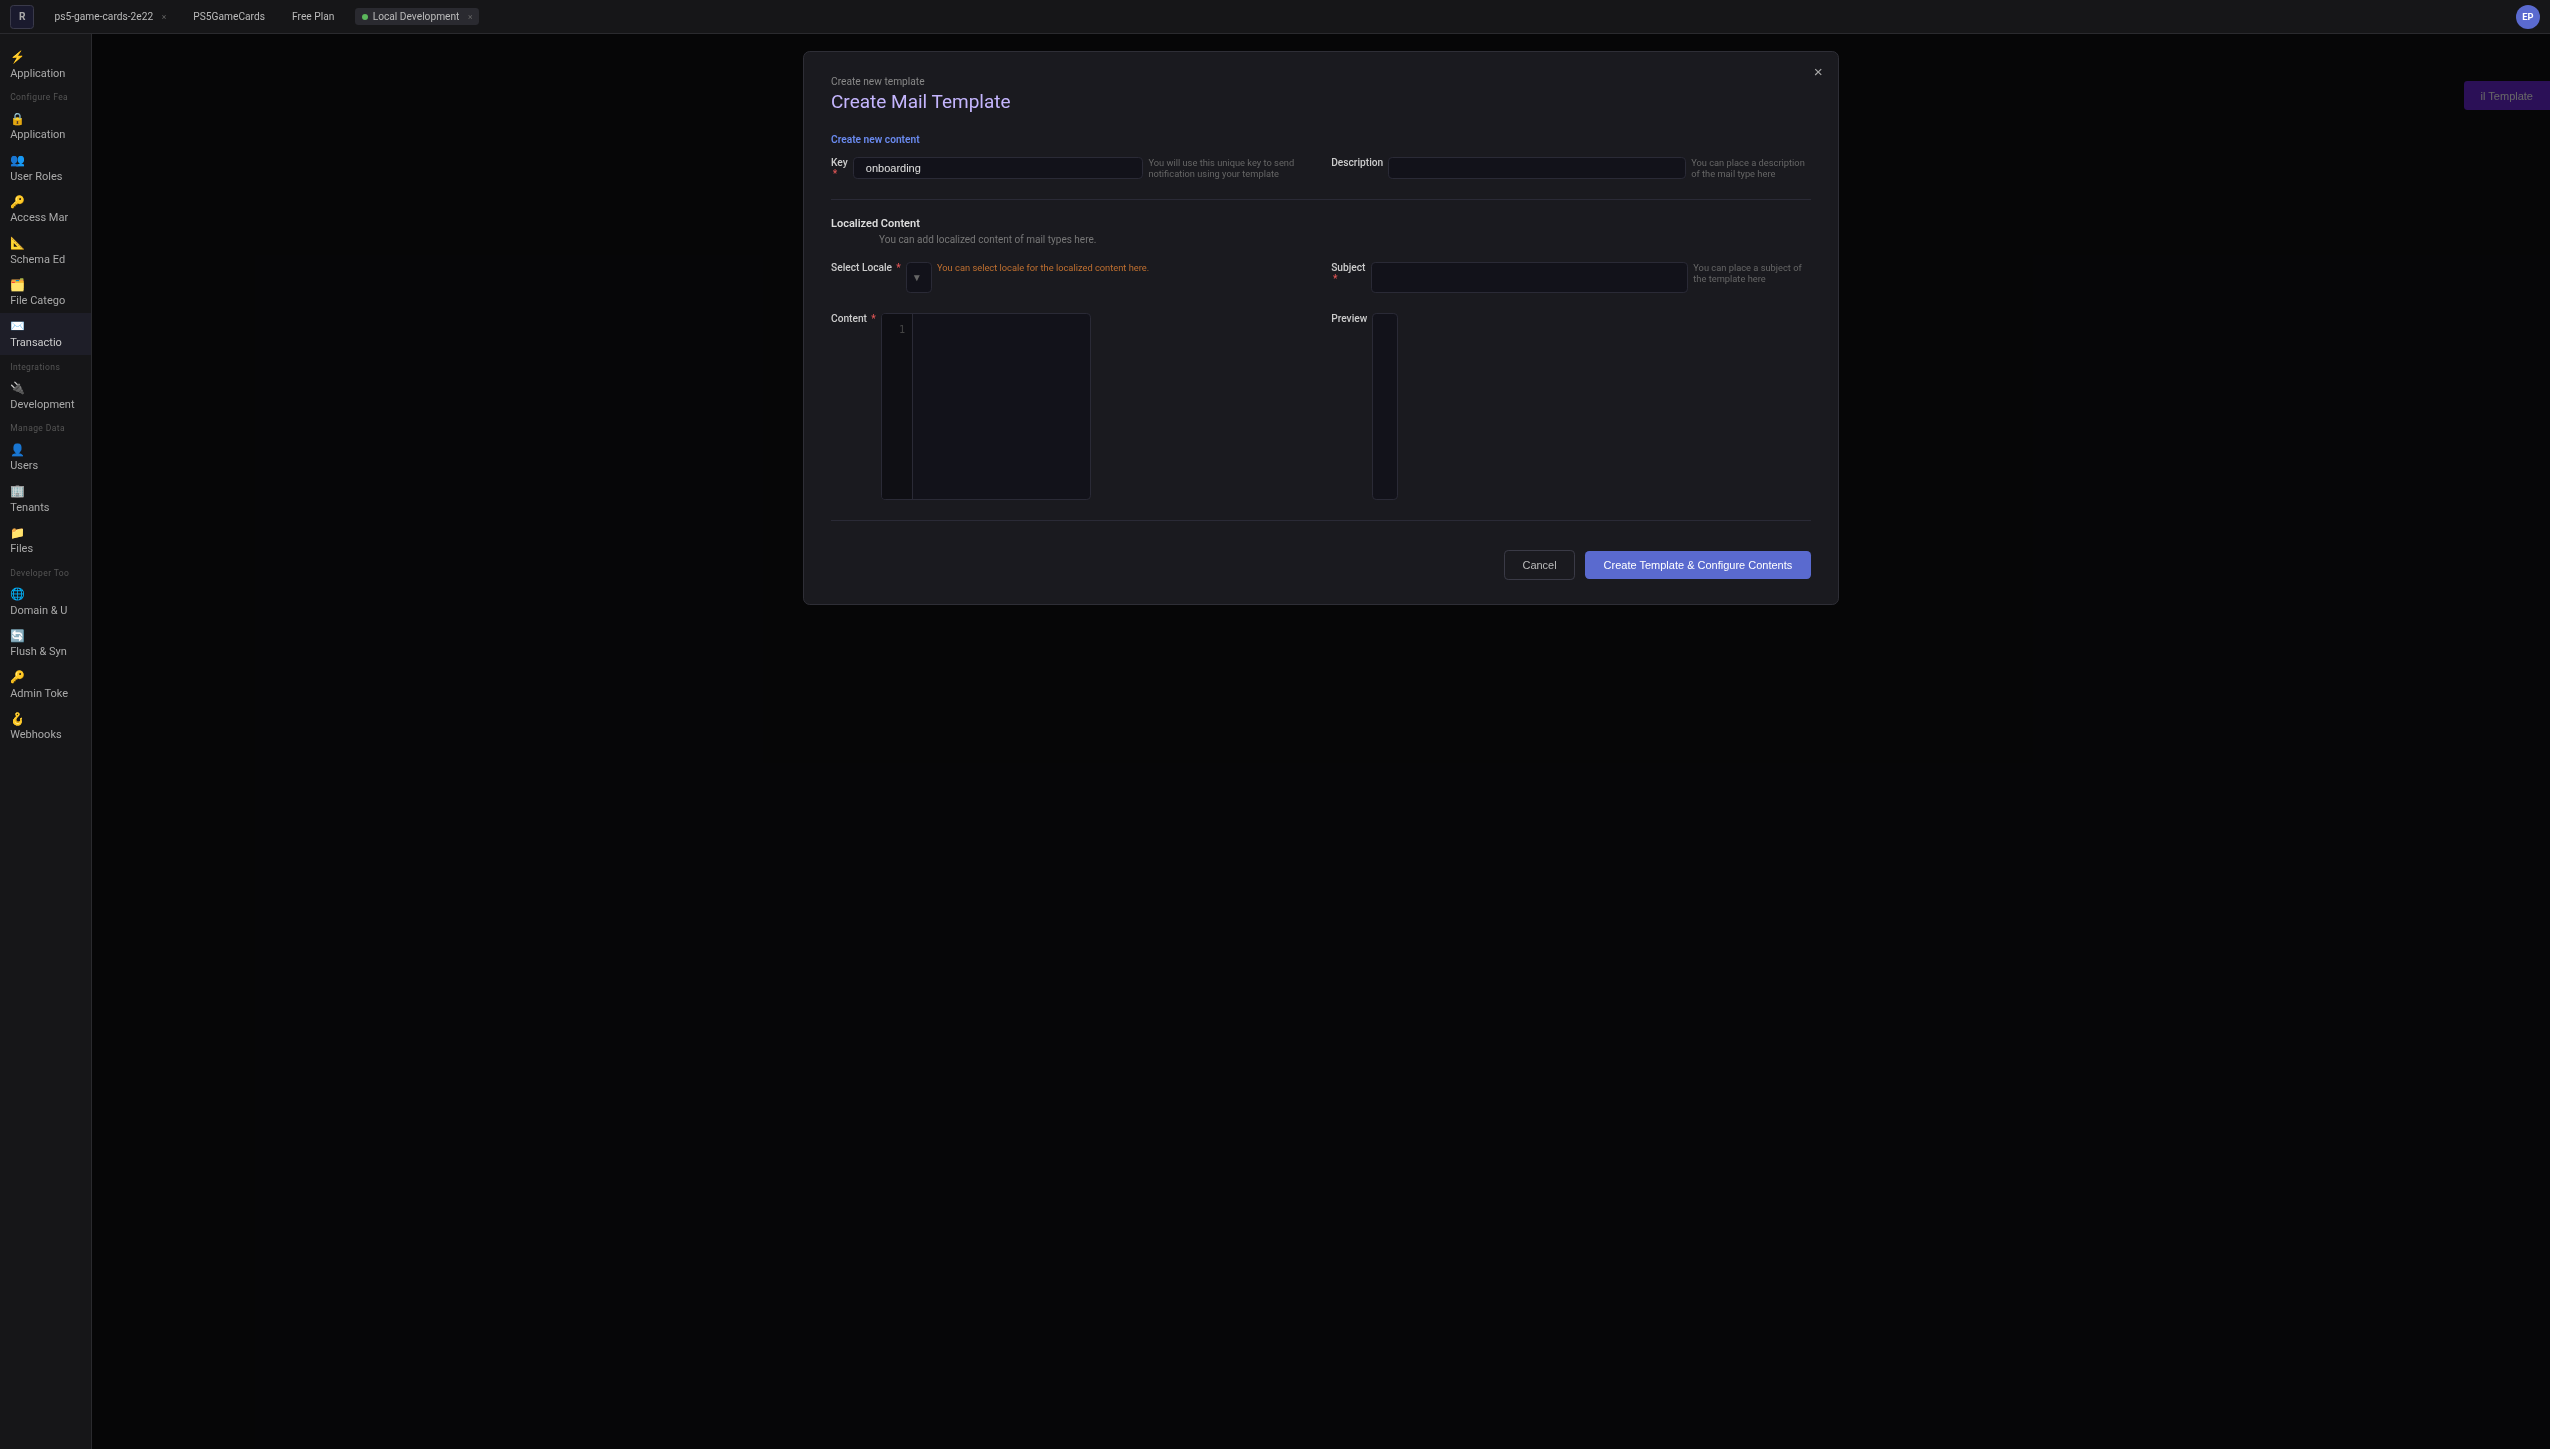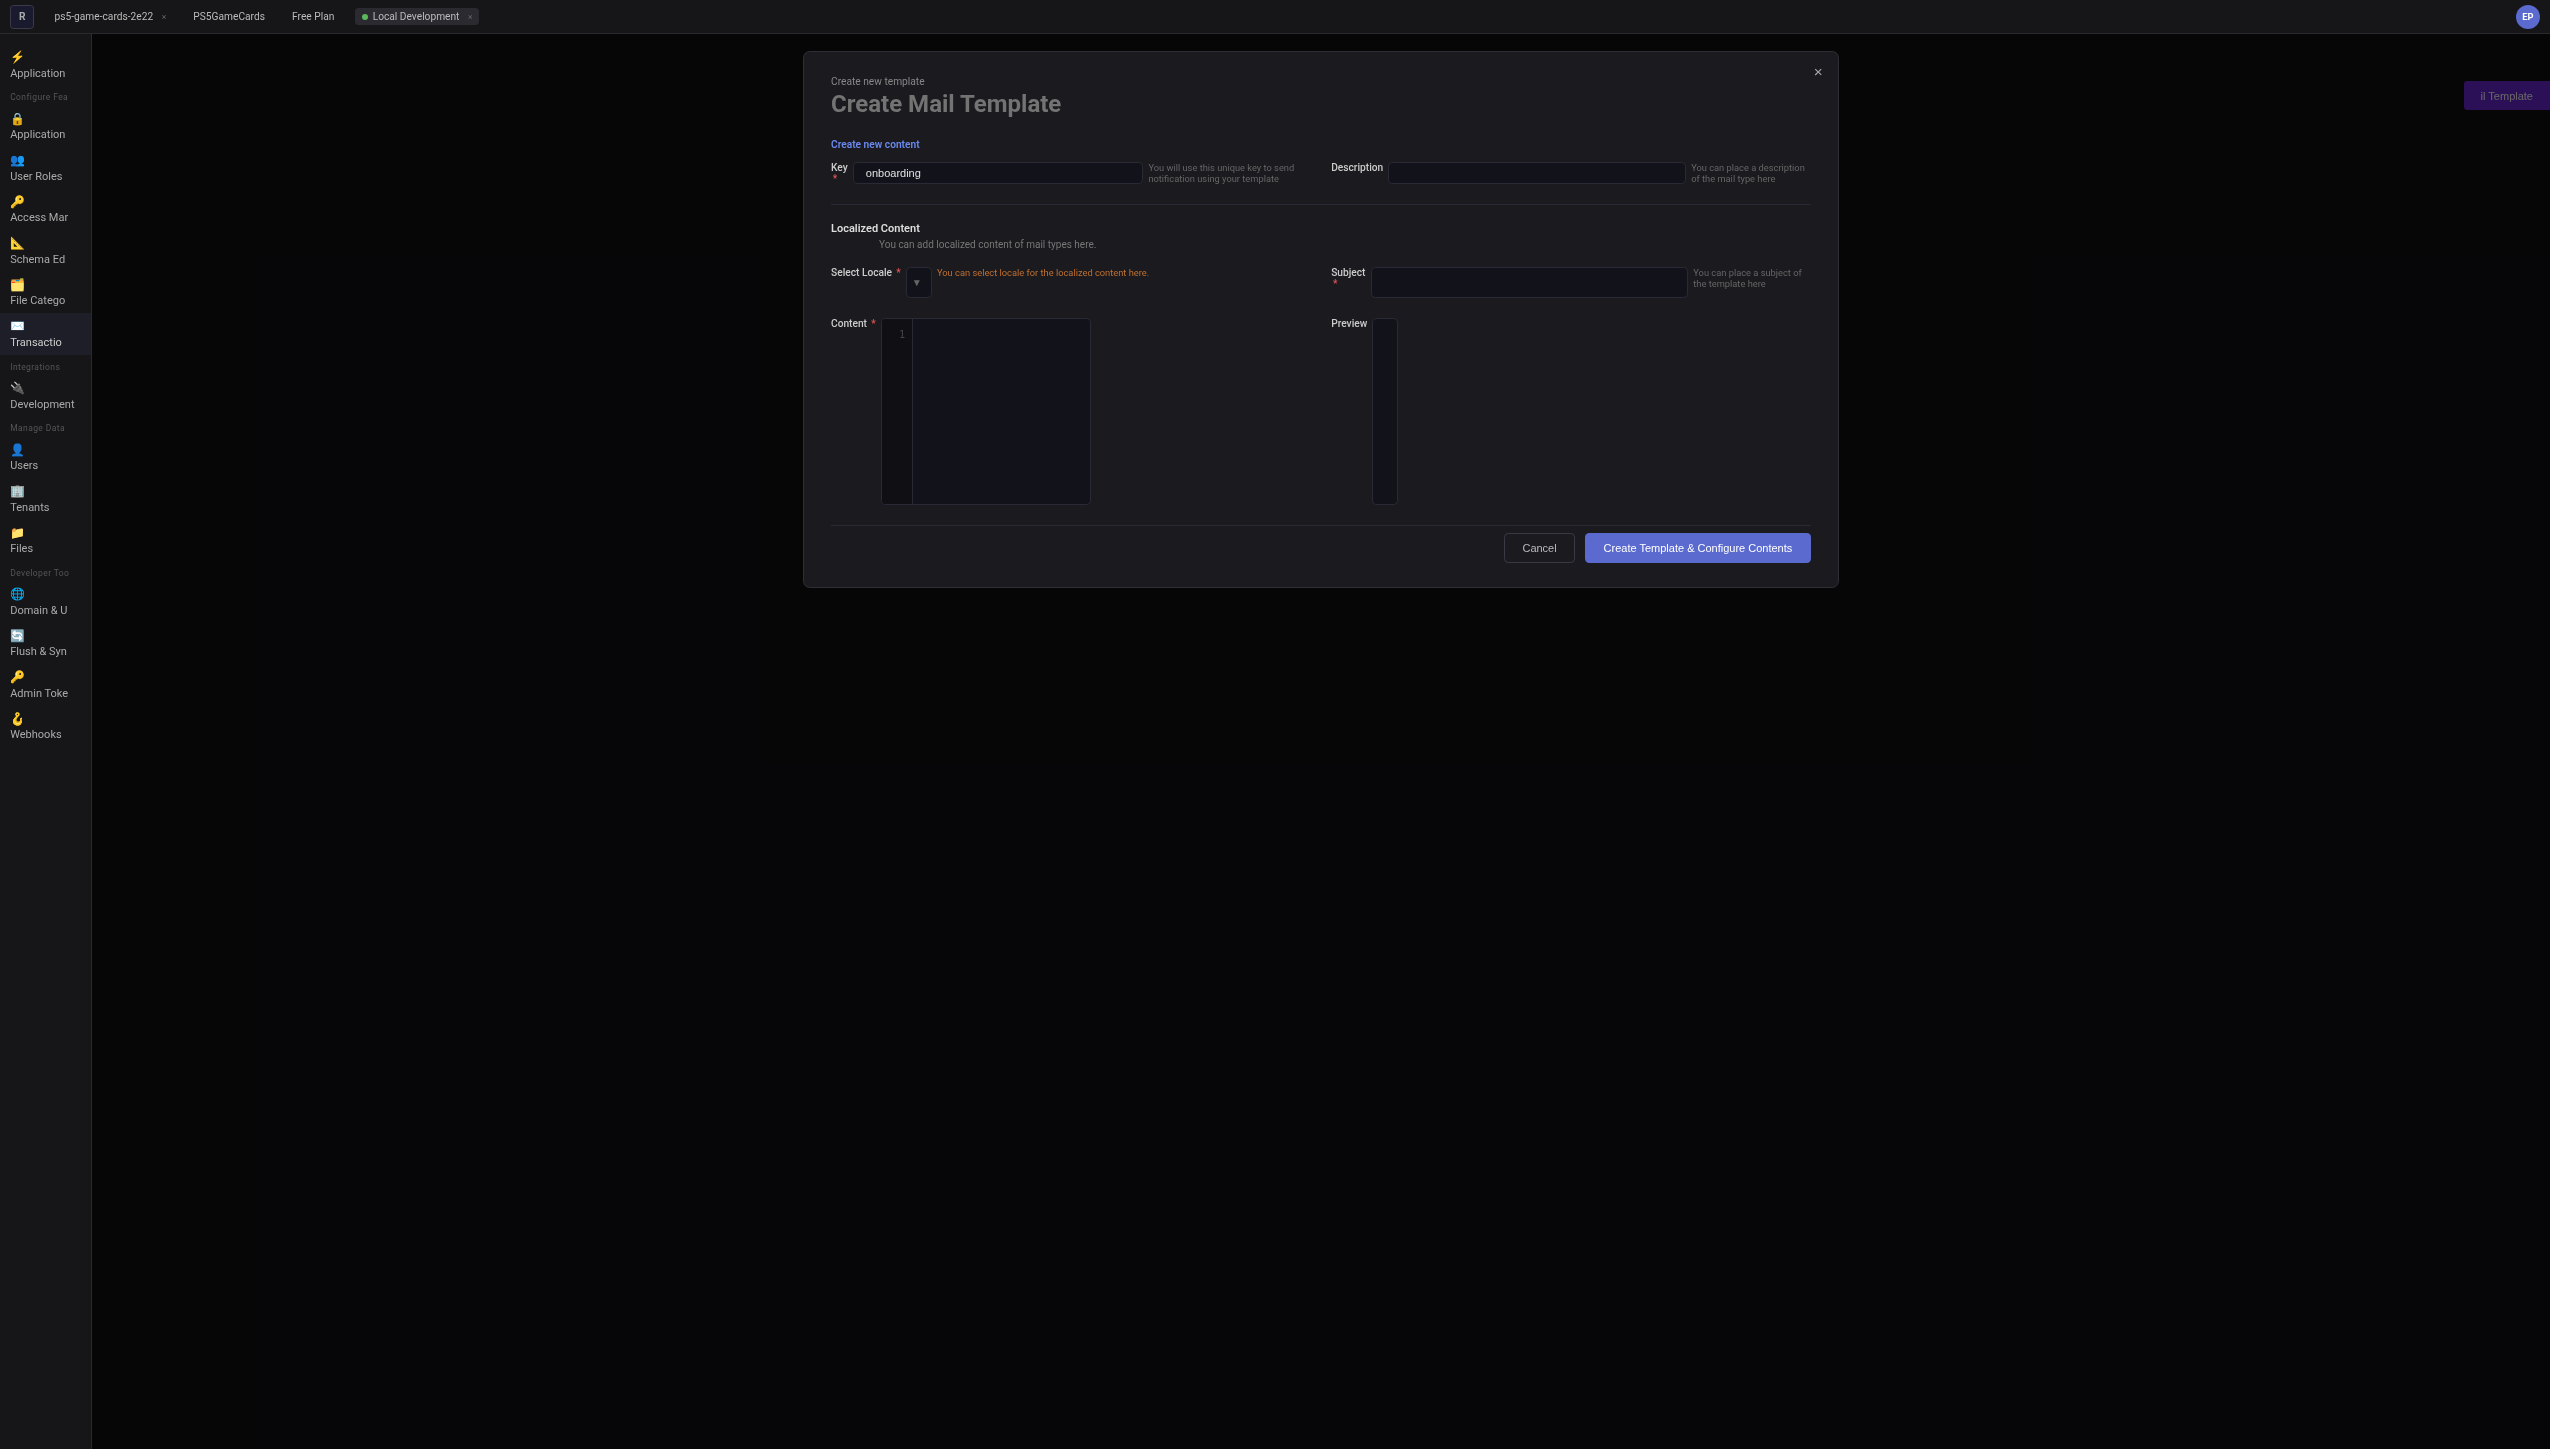"Create Mail Template" .modal-title { color: #737373 -> #c4b5fd; font-size: 24px -> 19px; font-weight: 700 -> 400 }
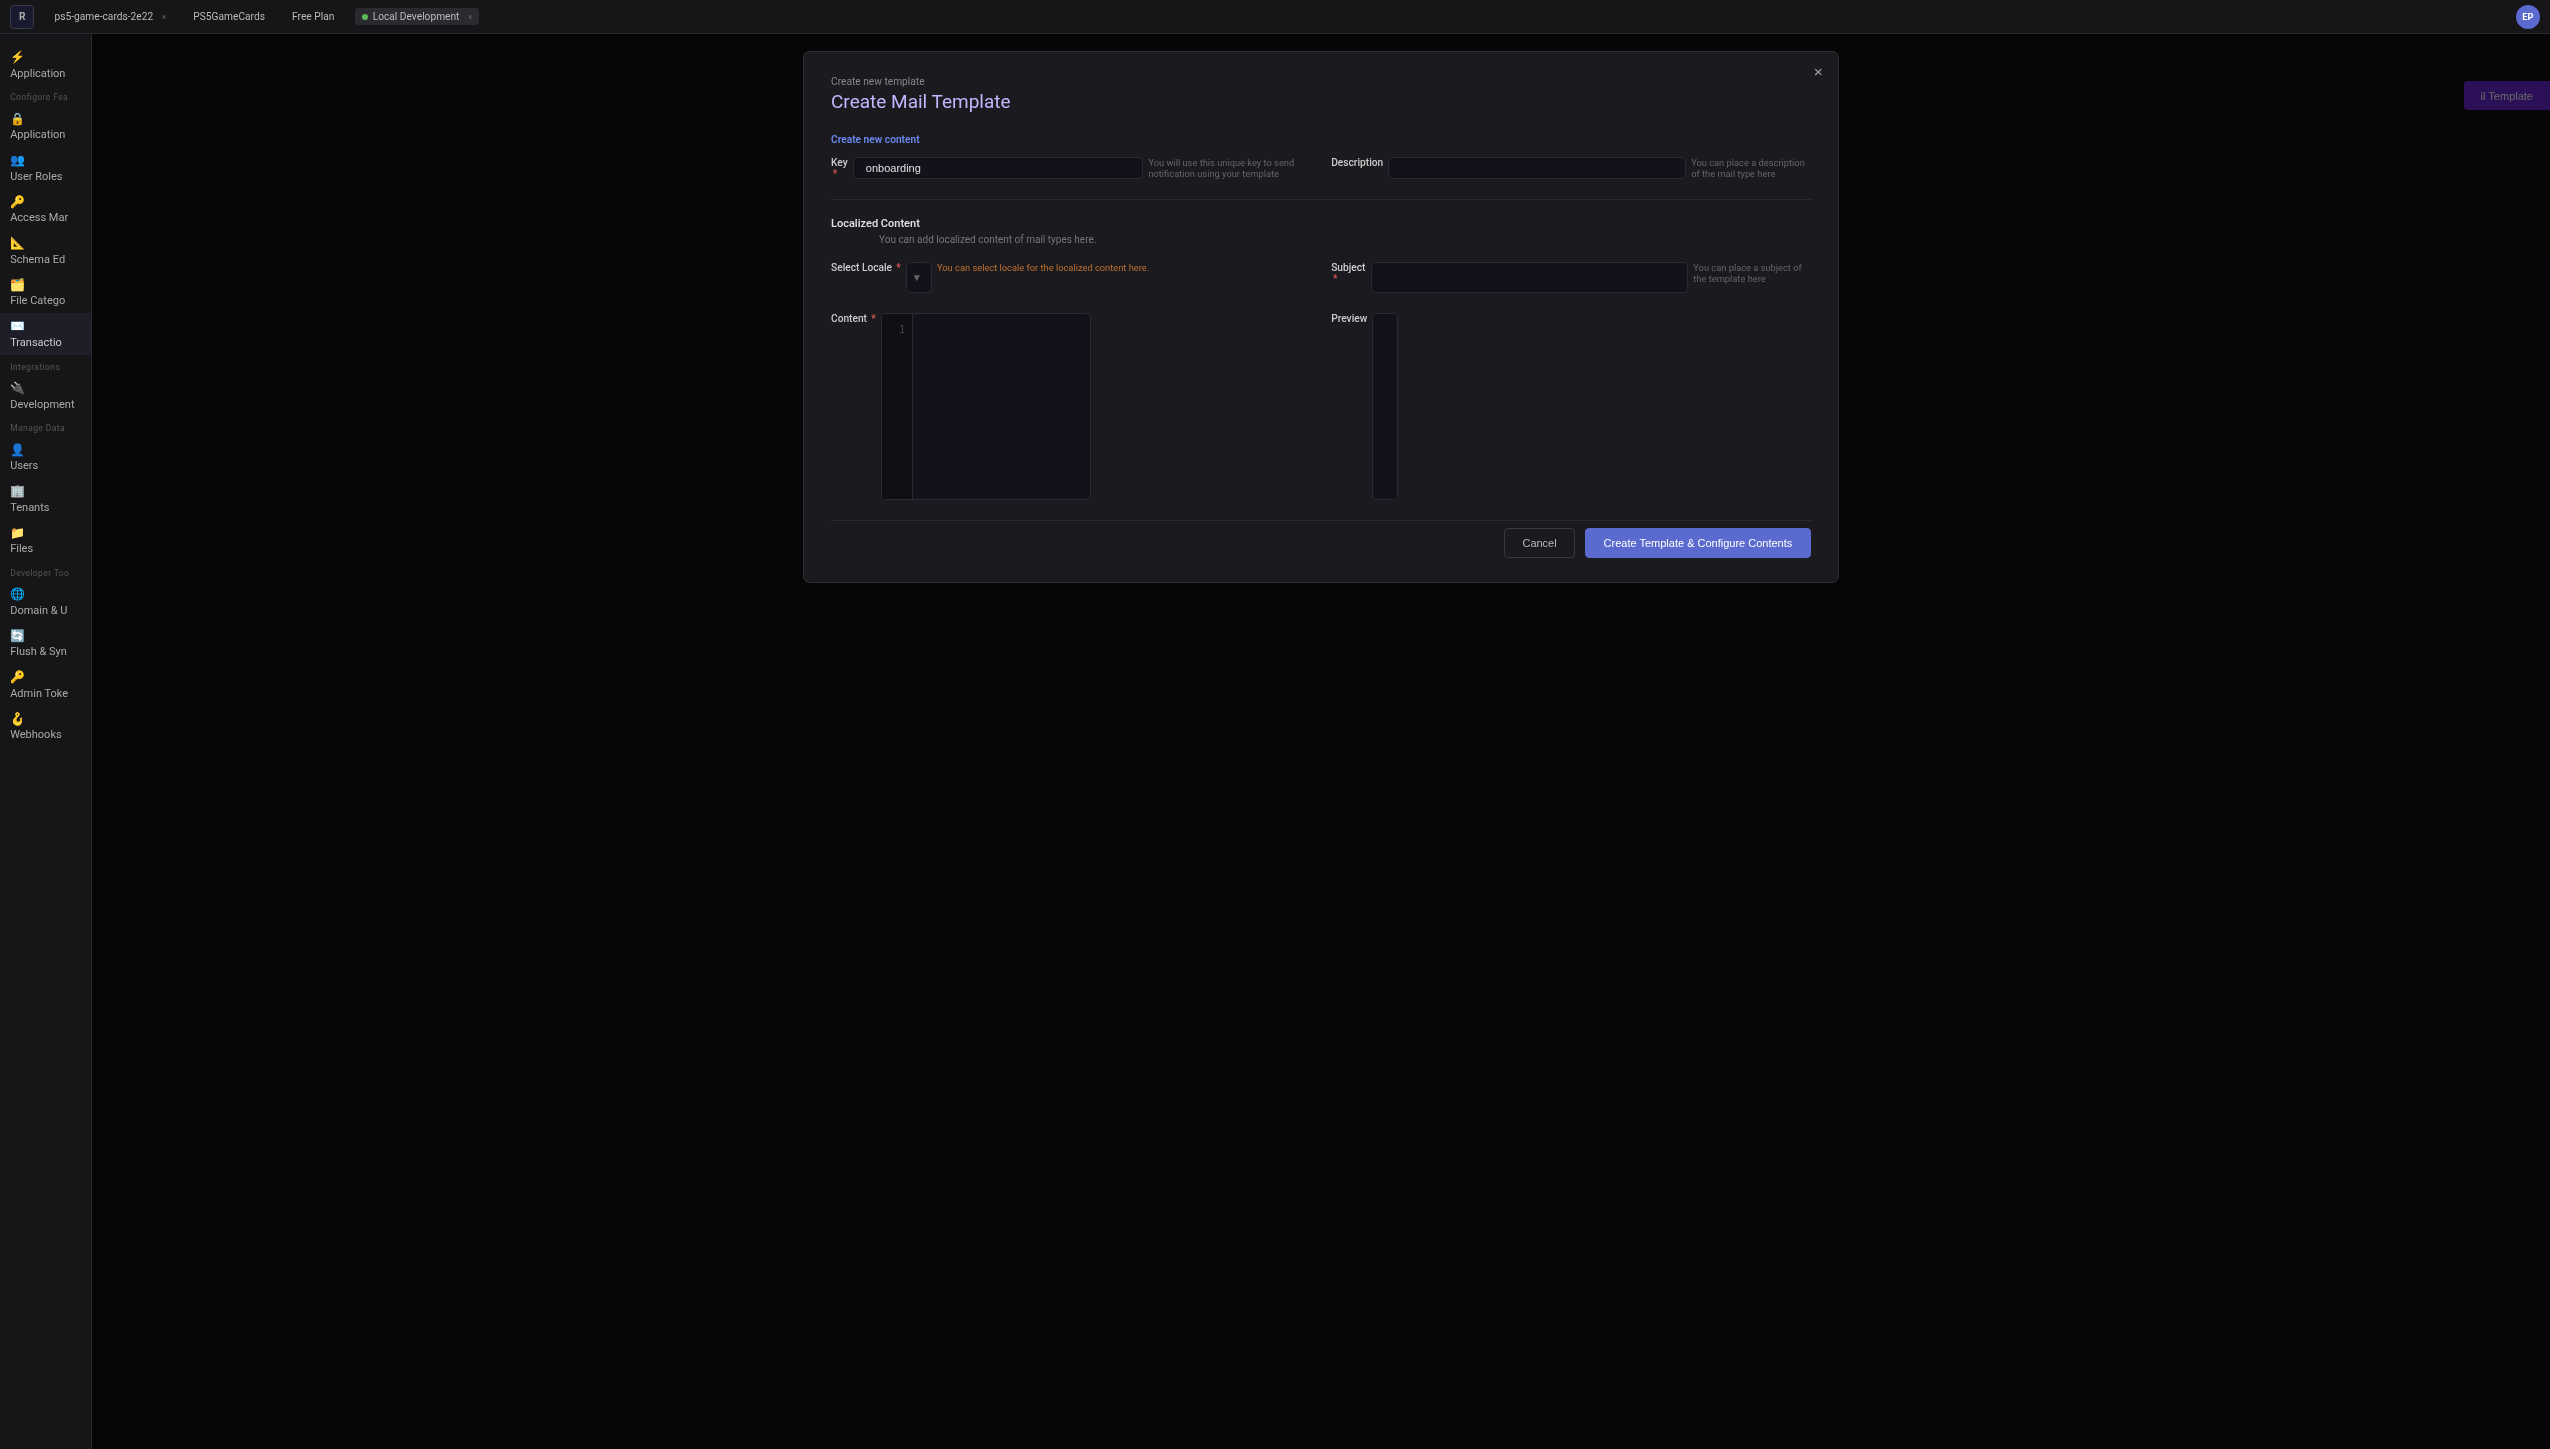"Cancel" .modal-footer { align-items: none -> center; padding-top: 7px -> 29px }
